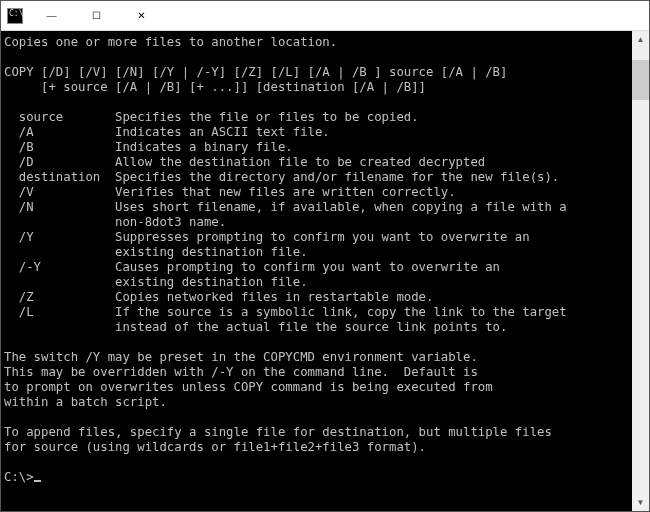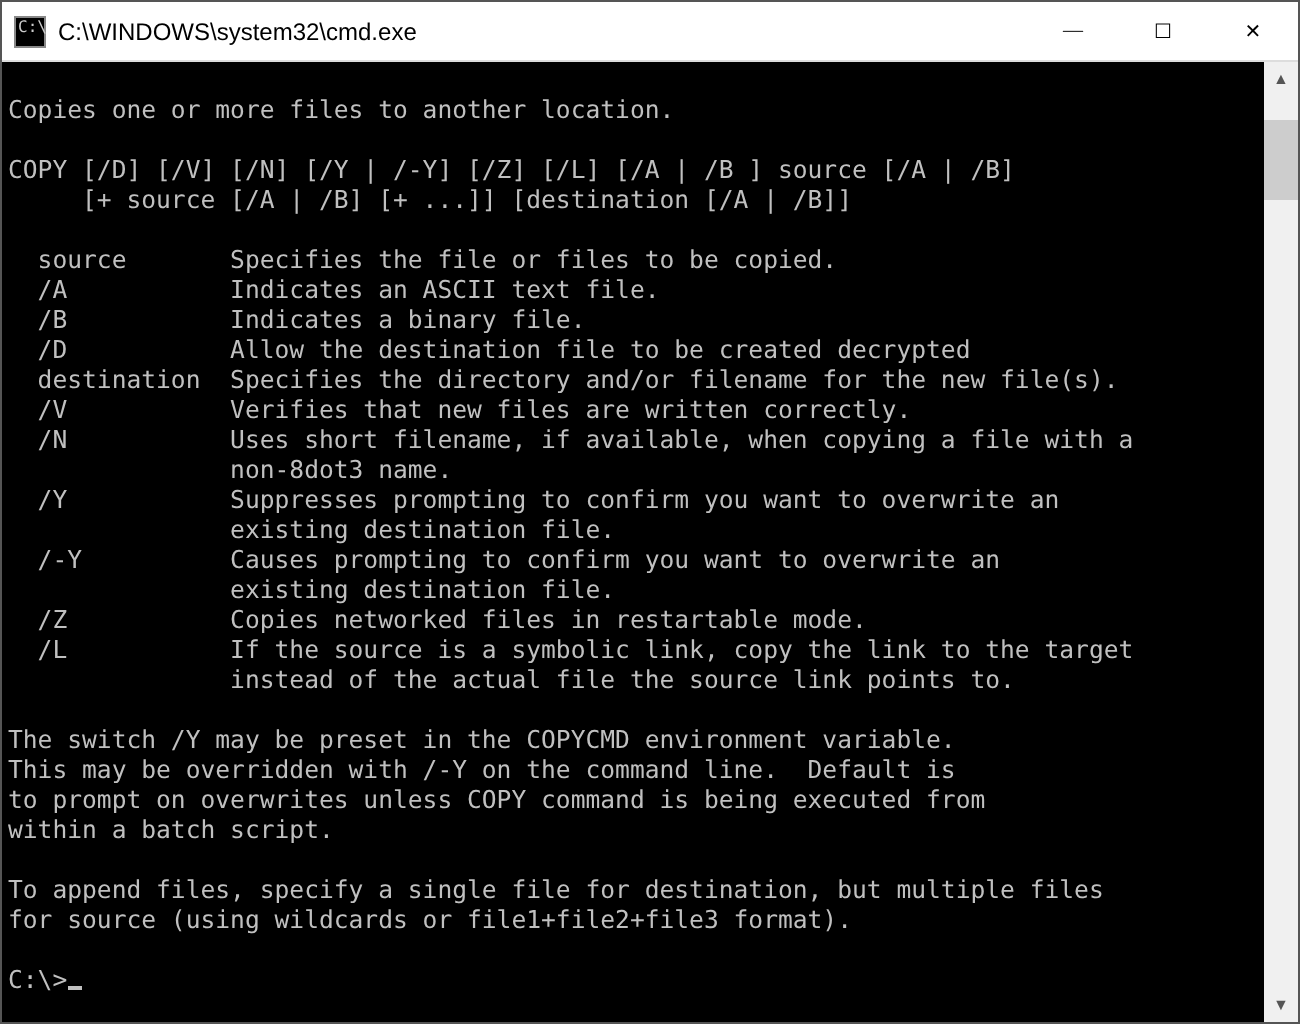"C:\WINDOWS\system32\cmd.exe" span.titlebar-title { html: <span>C:\WINDOWS\system32\cmd.exe</span> -> none }
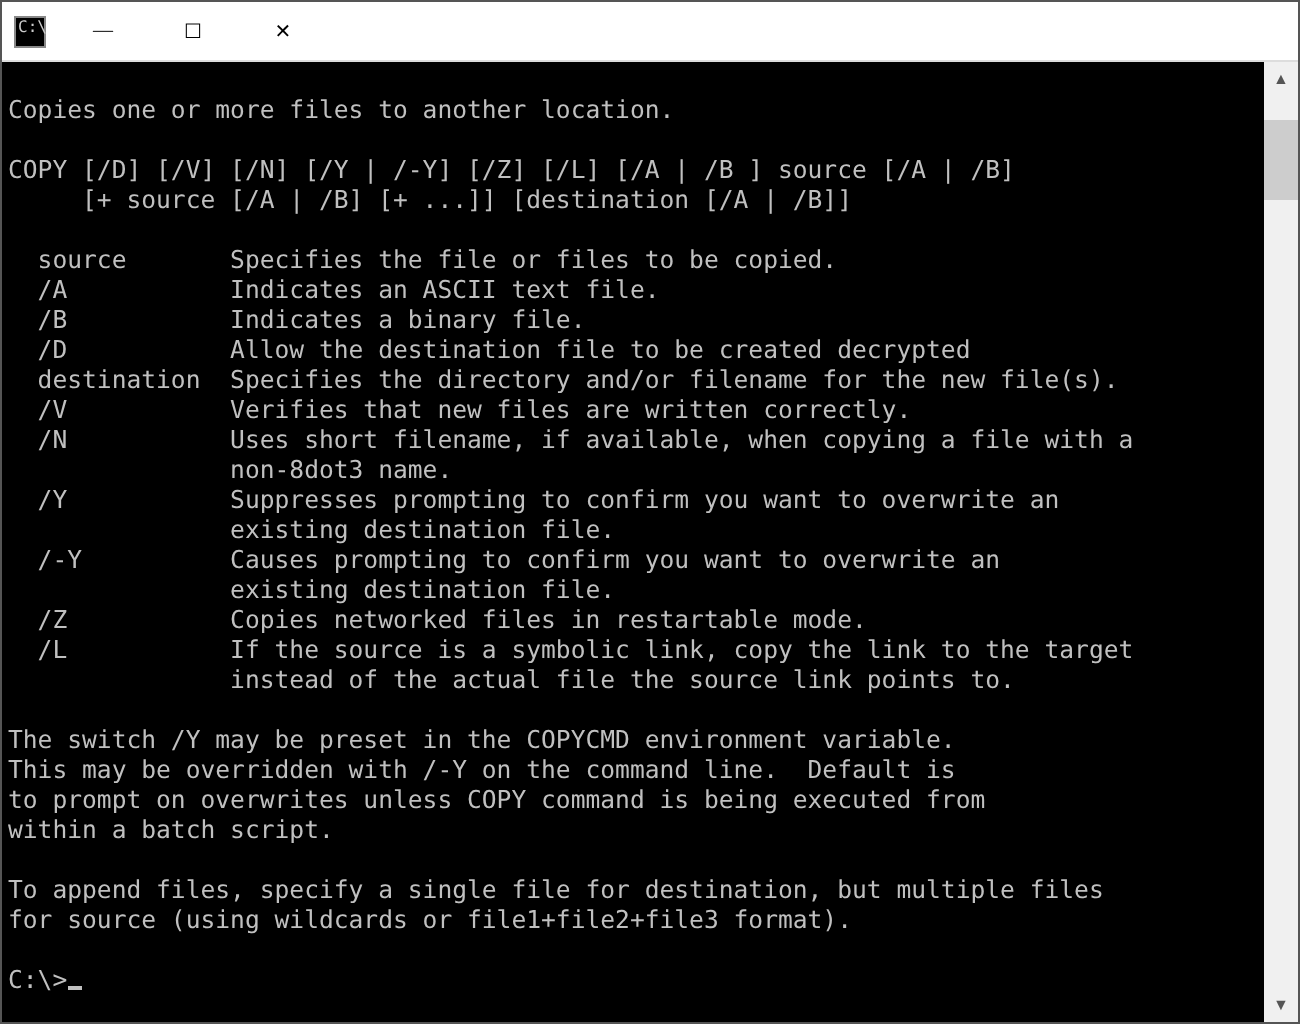"Copies one or more files" .console { padding: 17px 0 0 3px -> 4px 0 0 3px }
